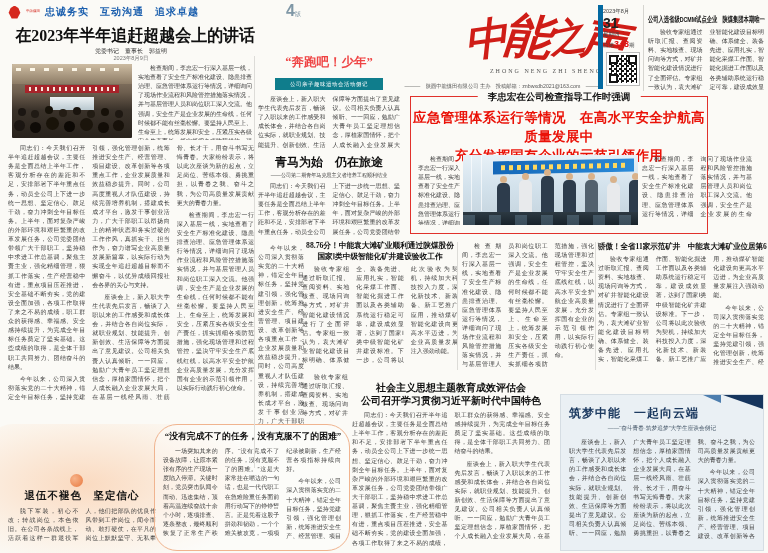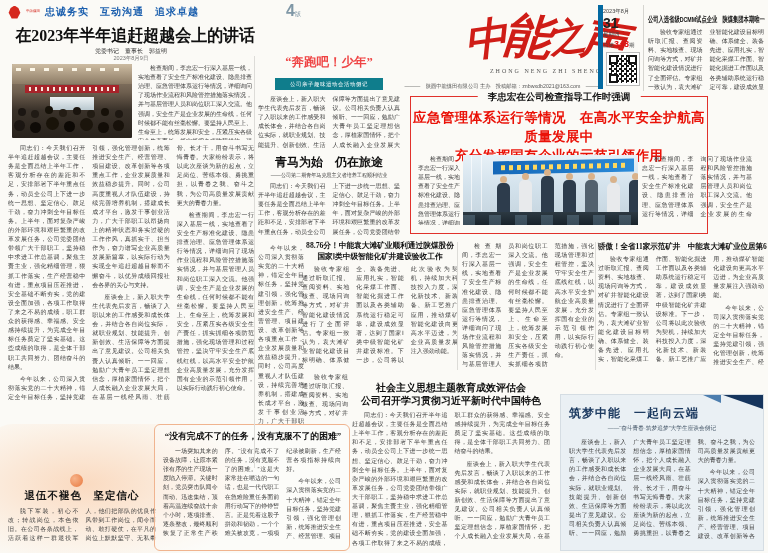"“没有完成不了的任务，没有克服不了的困难”" #task-box { border-radius: 6px -> 23px }
